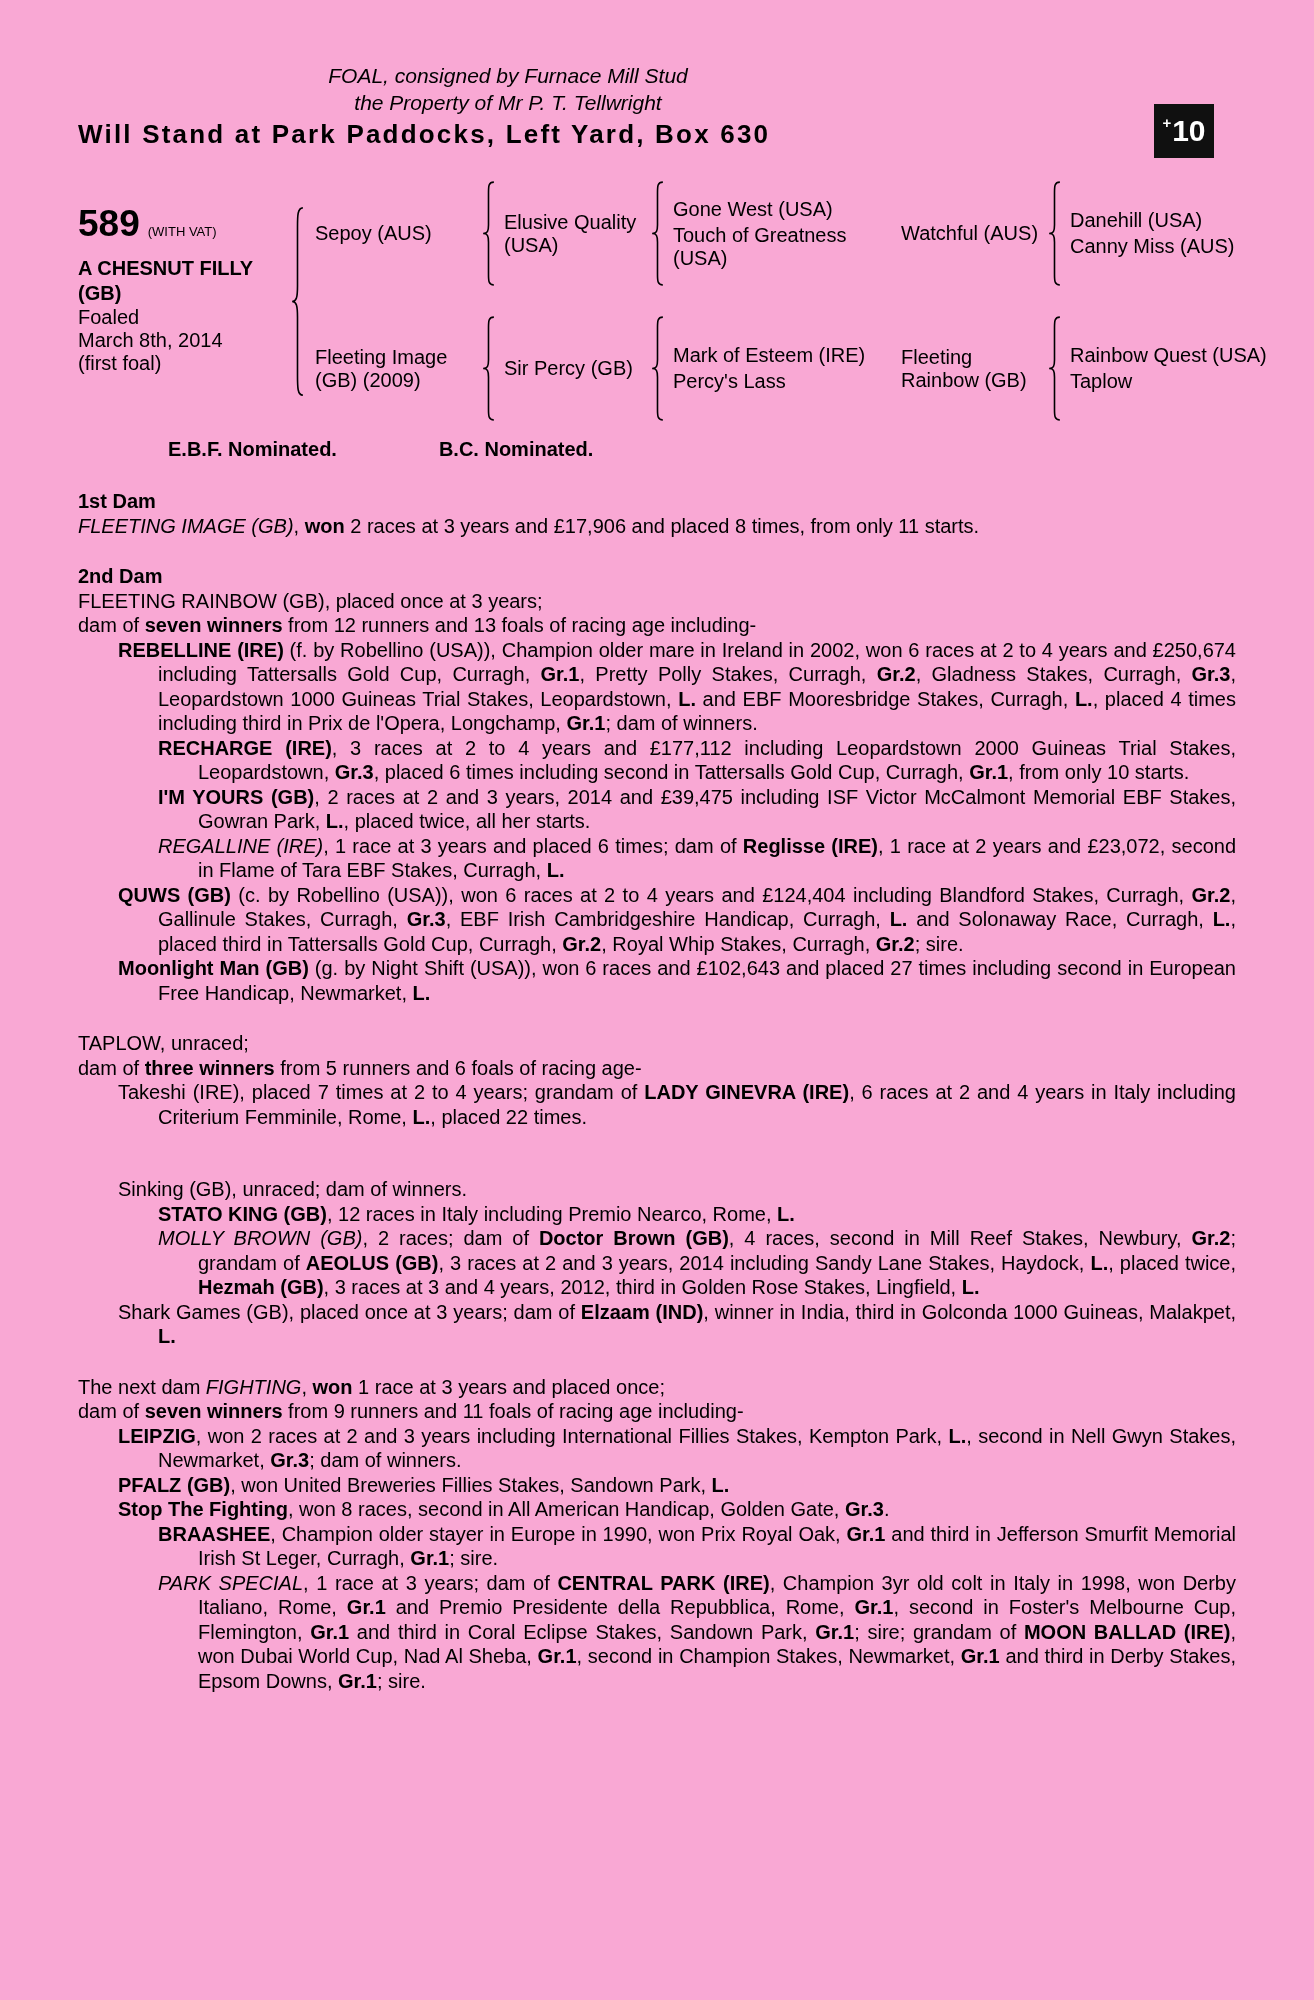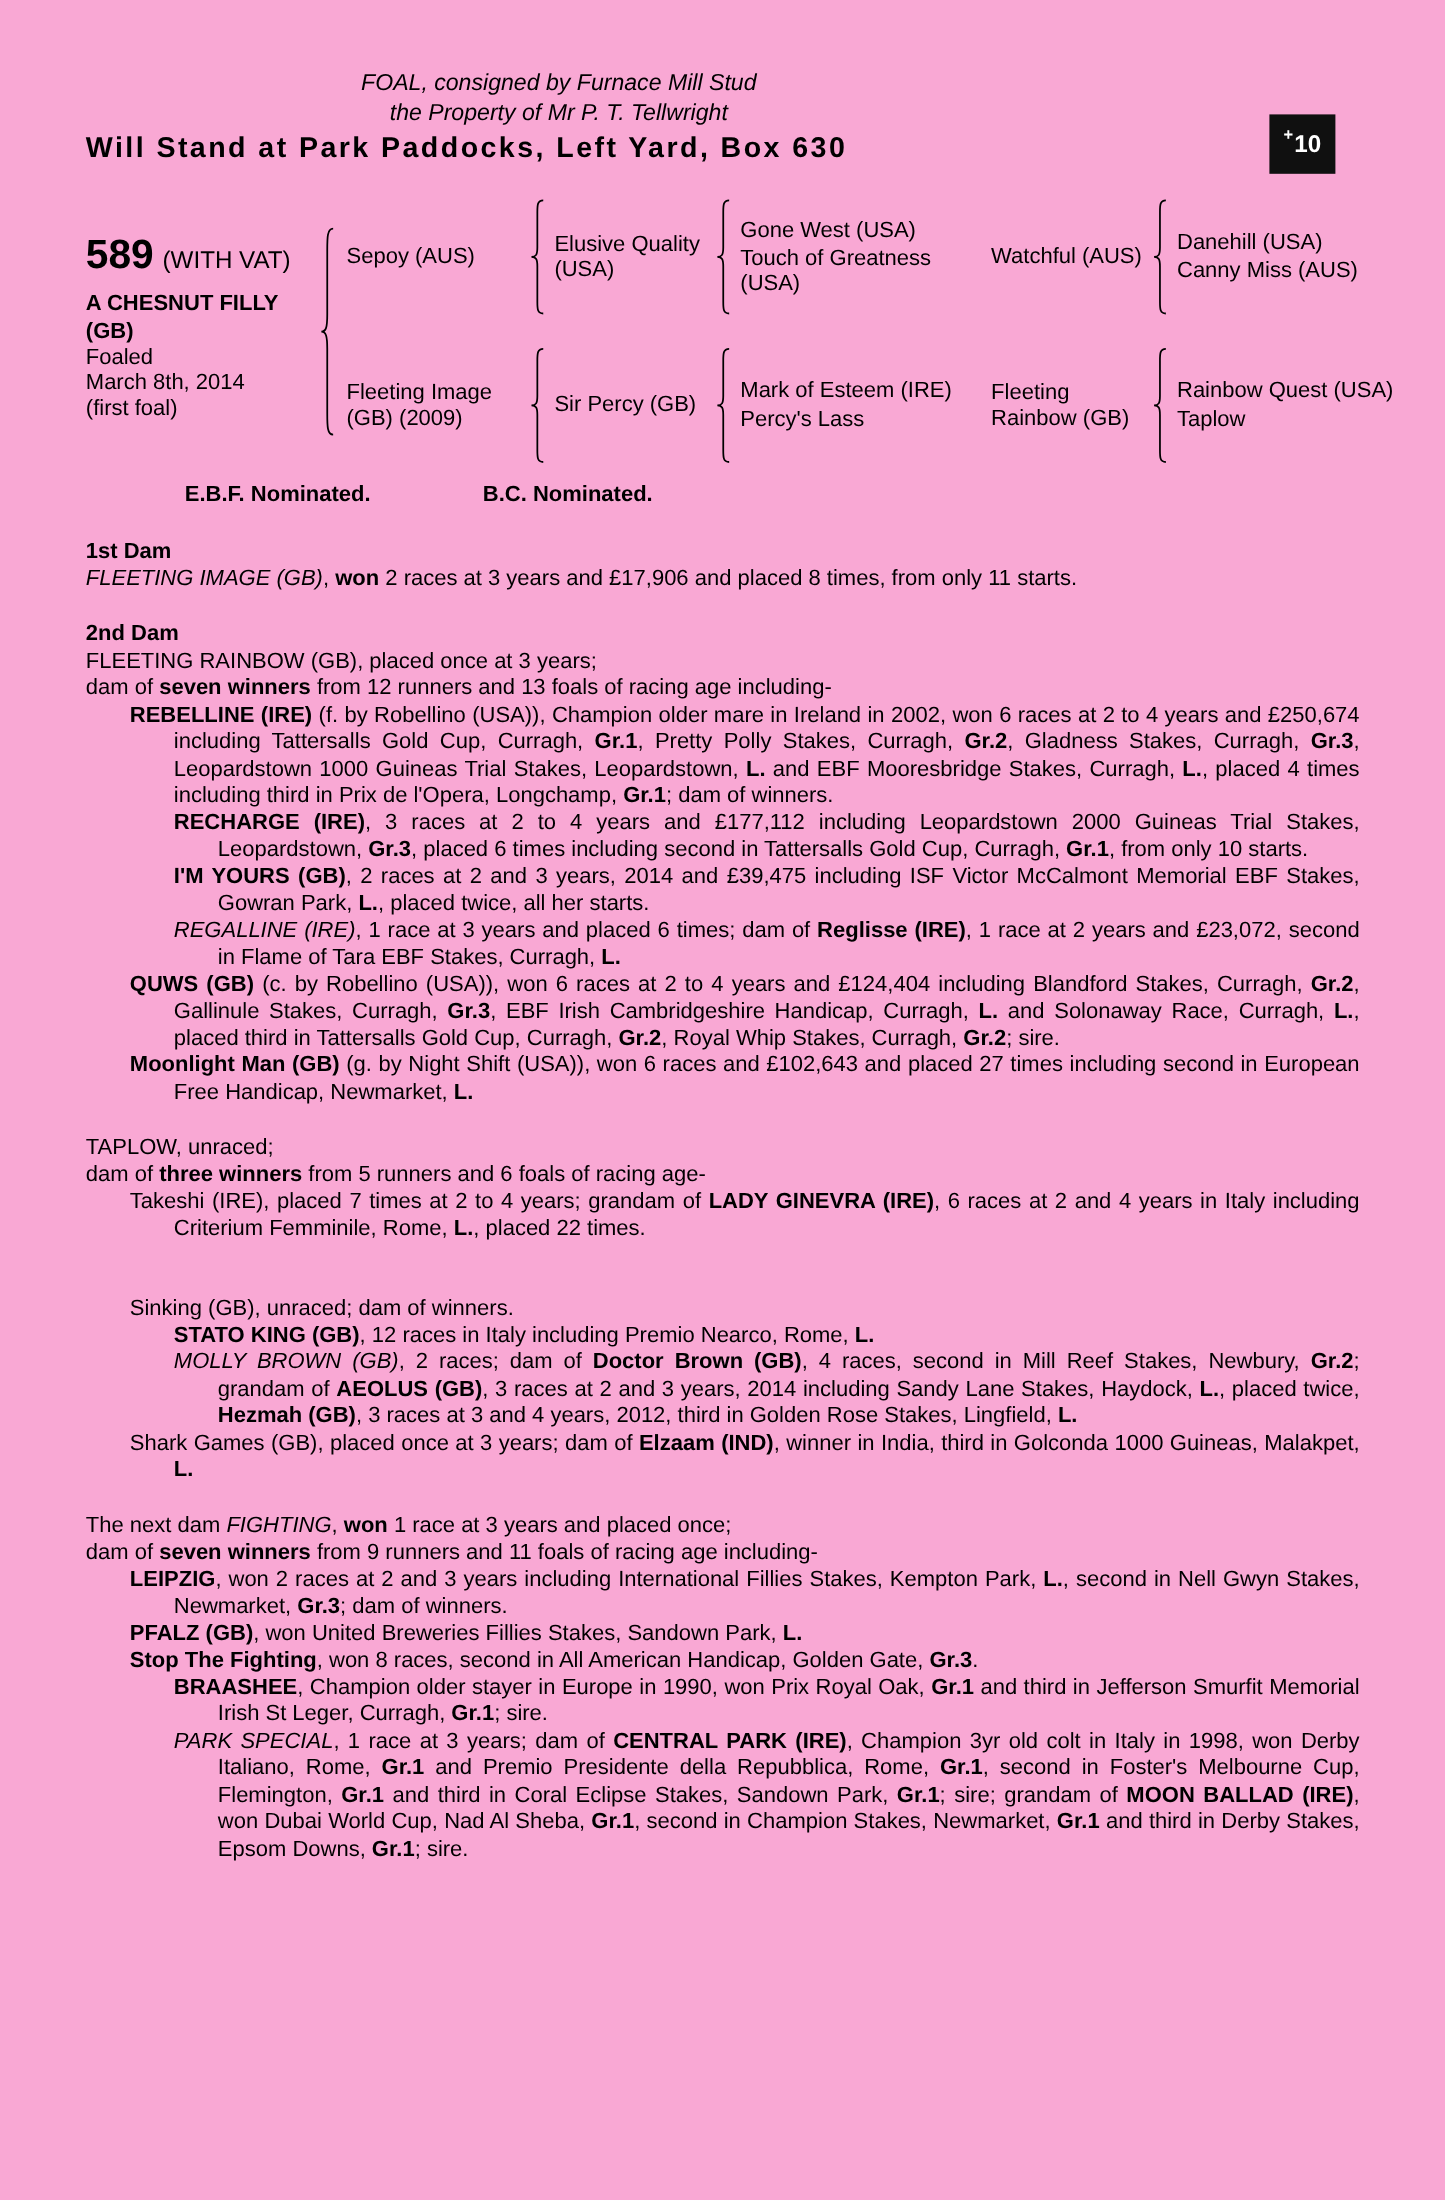"10" .logo-text { font-size: 22px -> 30px }
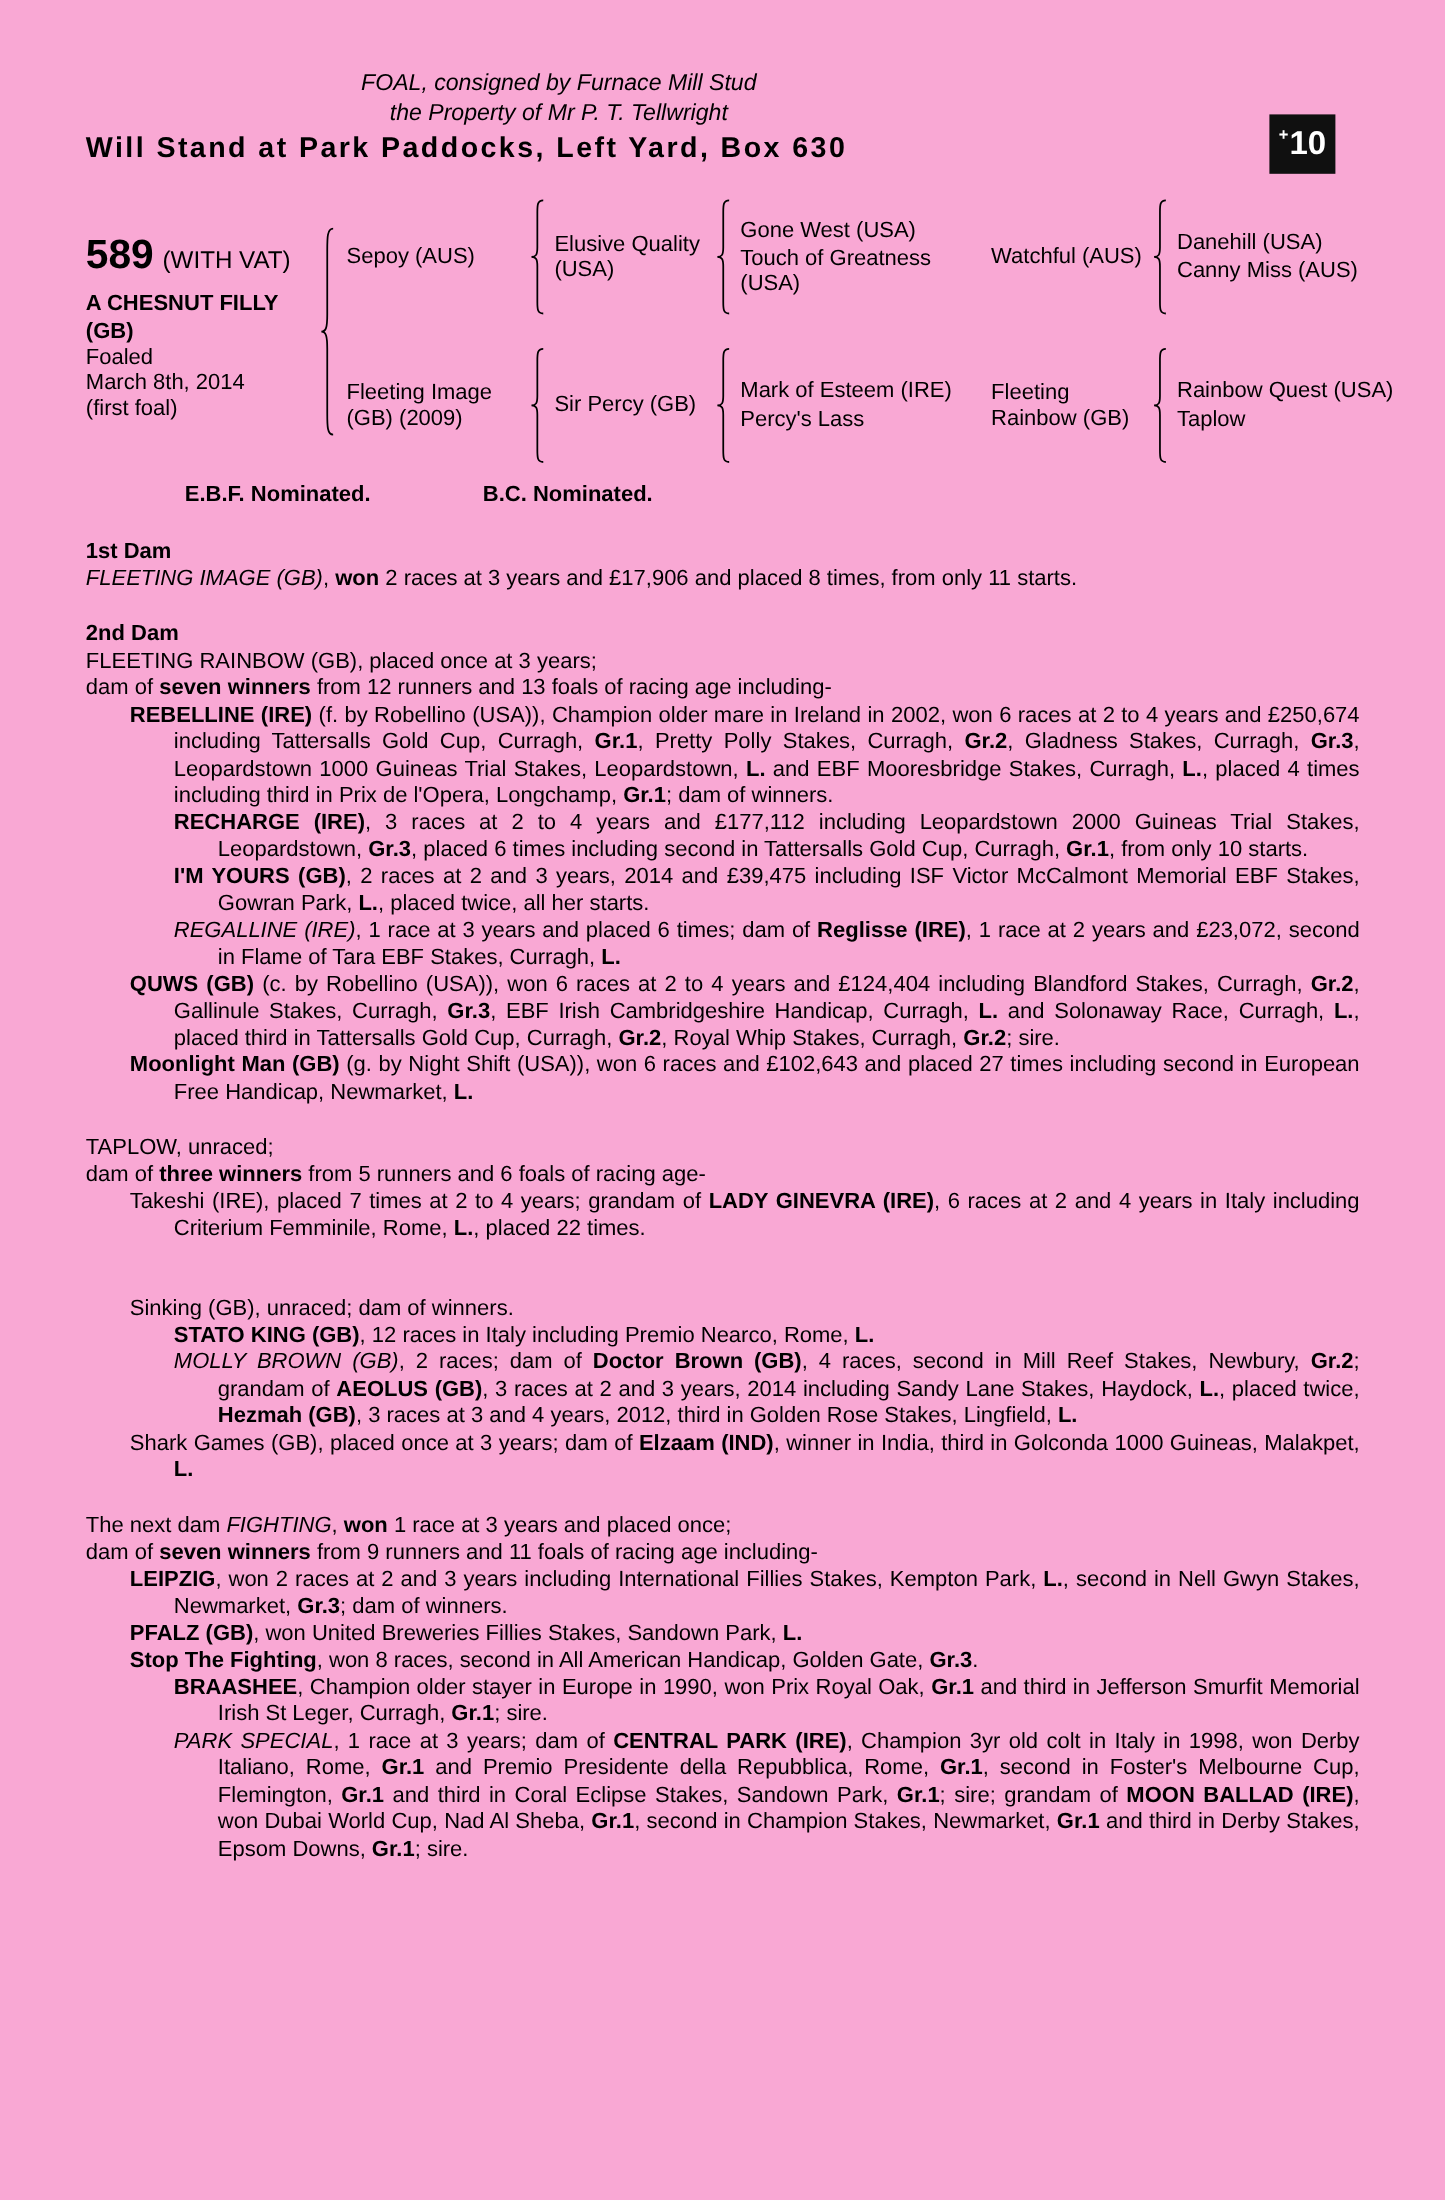"(WITH VAT)" .lot-vat { font-size: 22px -> 13px }
